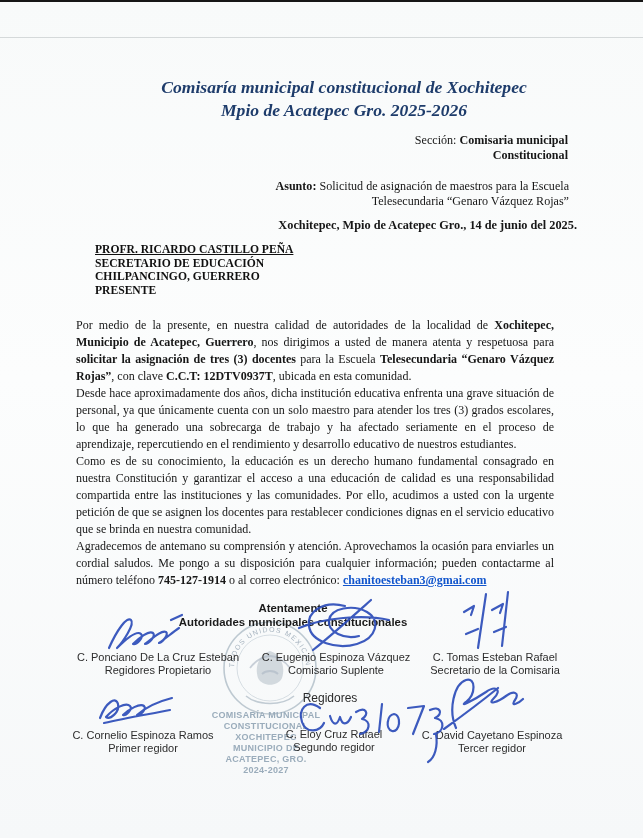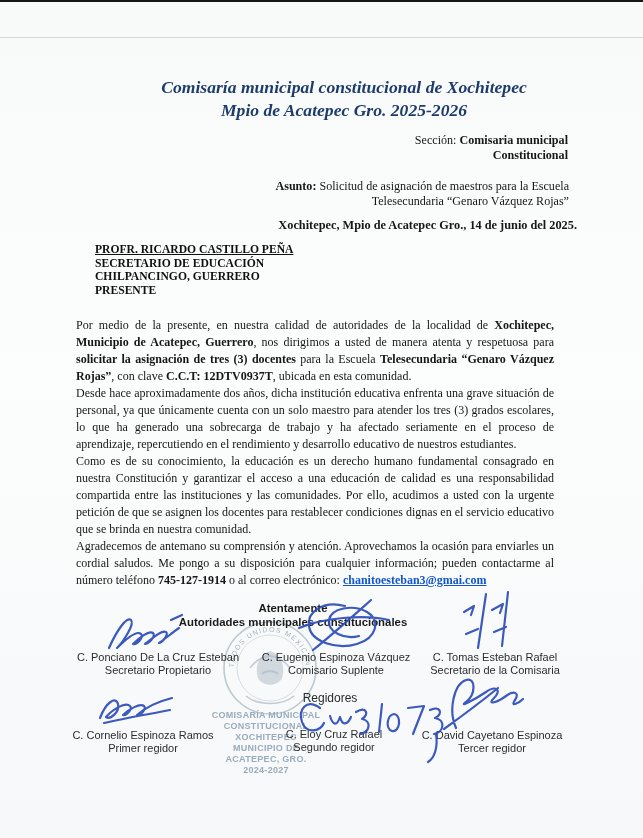"Secretario Propietario" div { text: Secretario -> Regidores }
